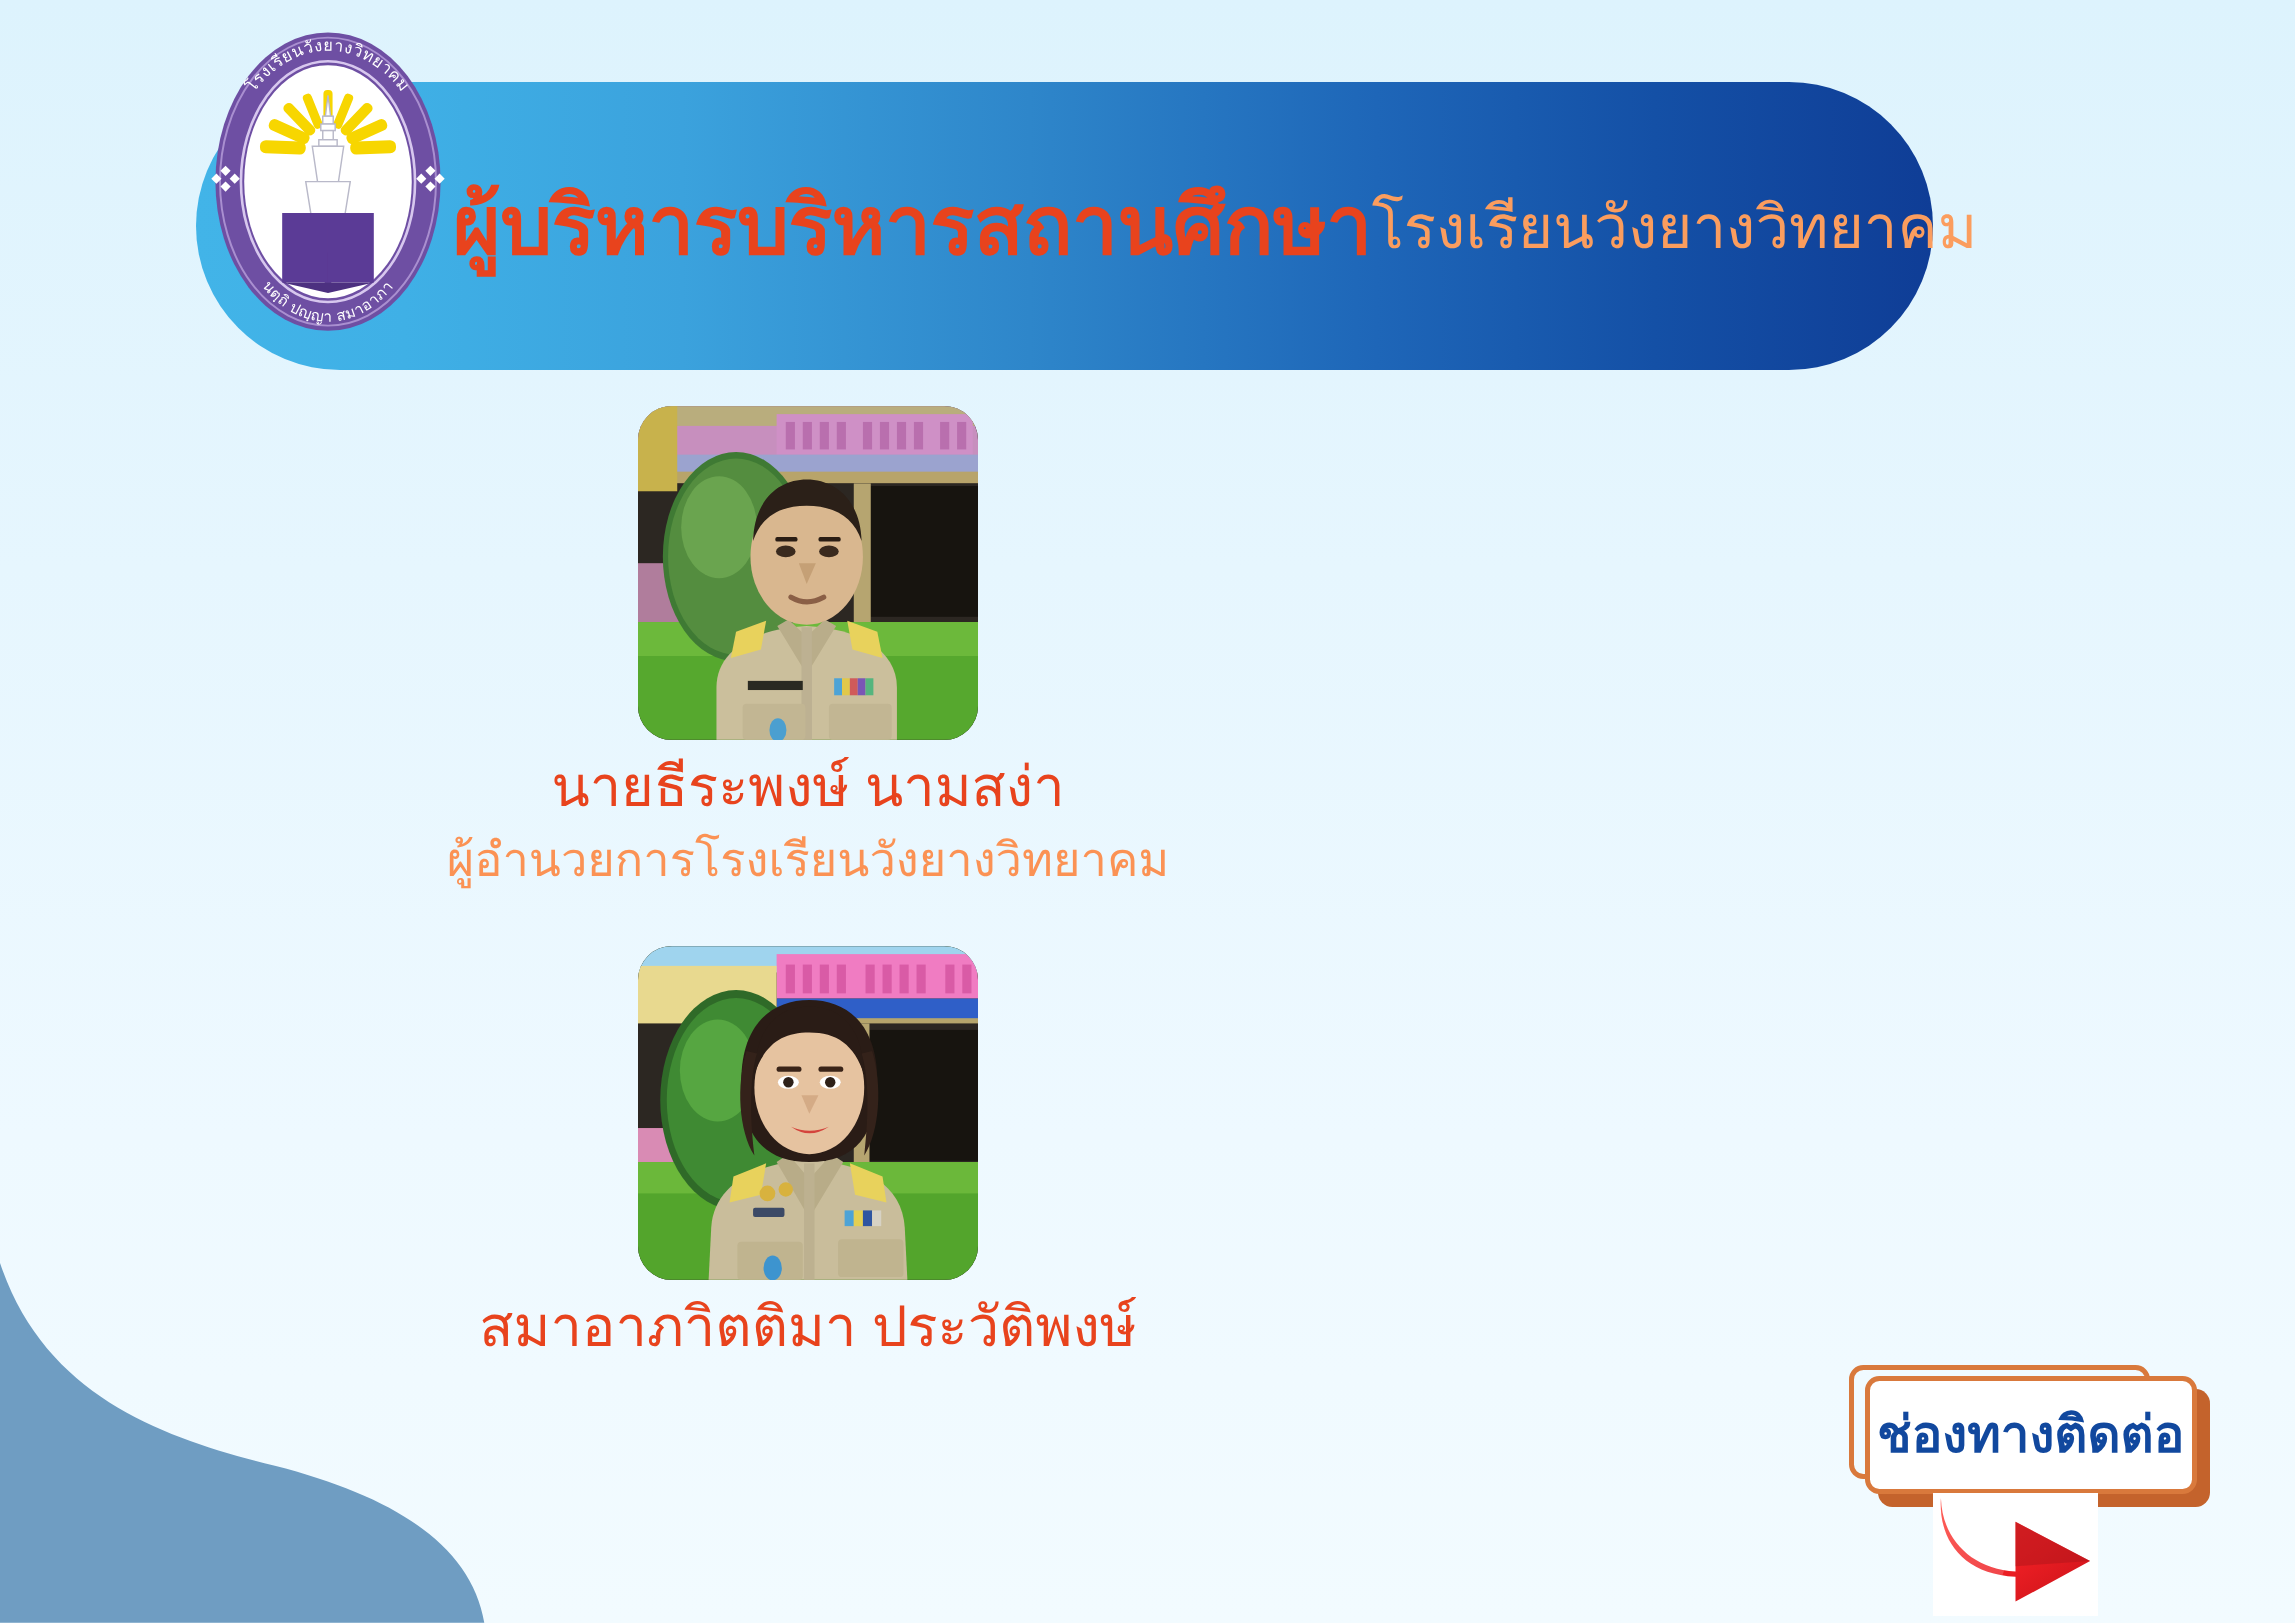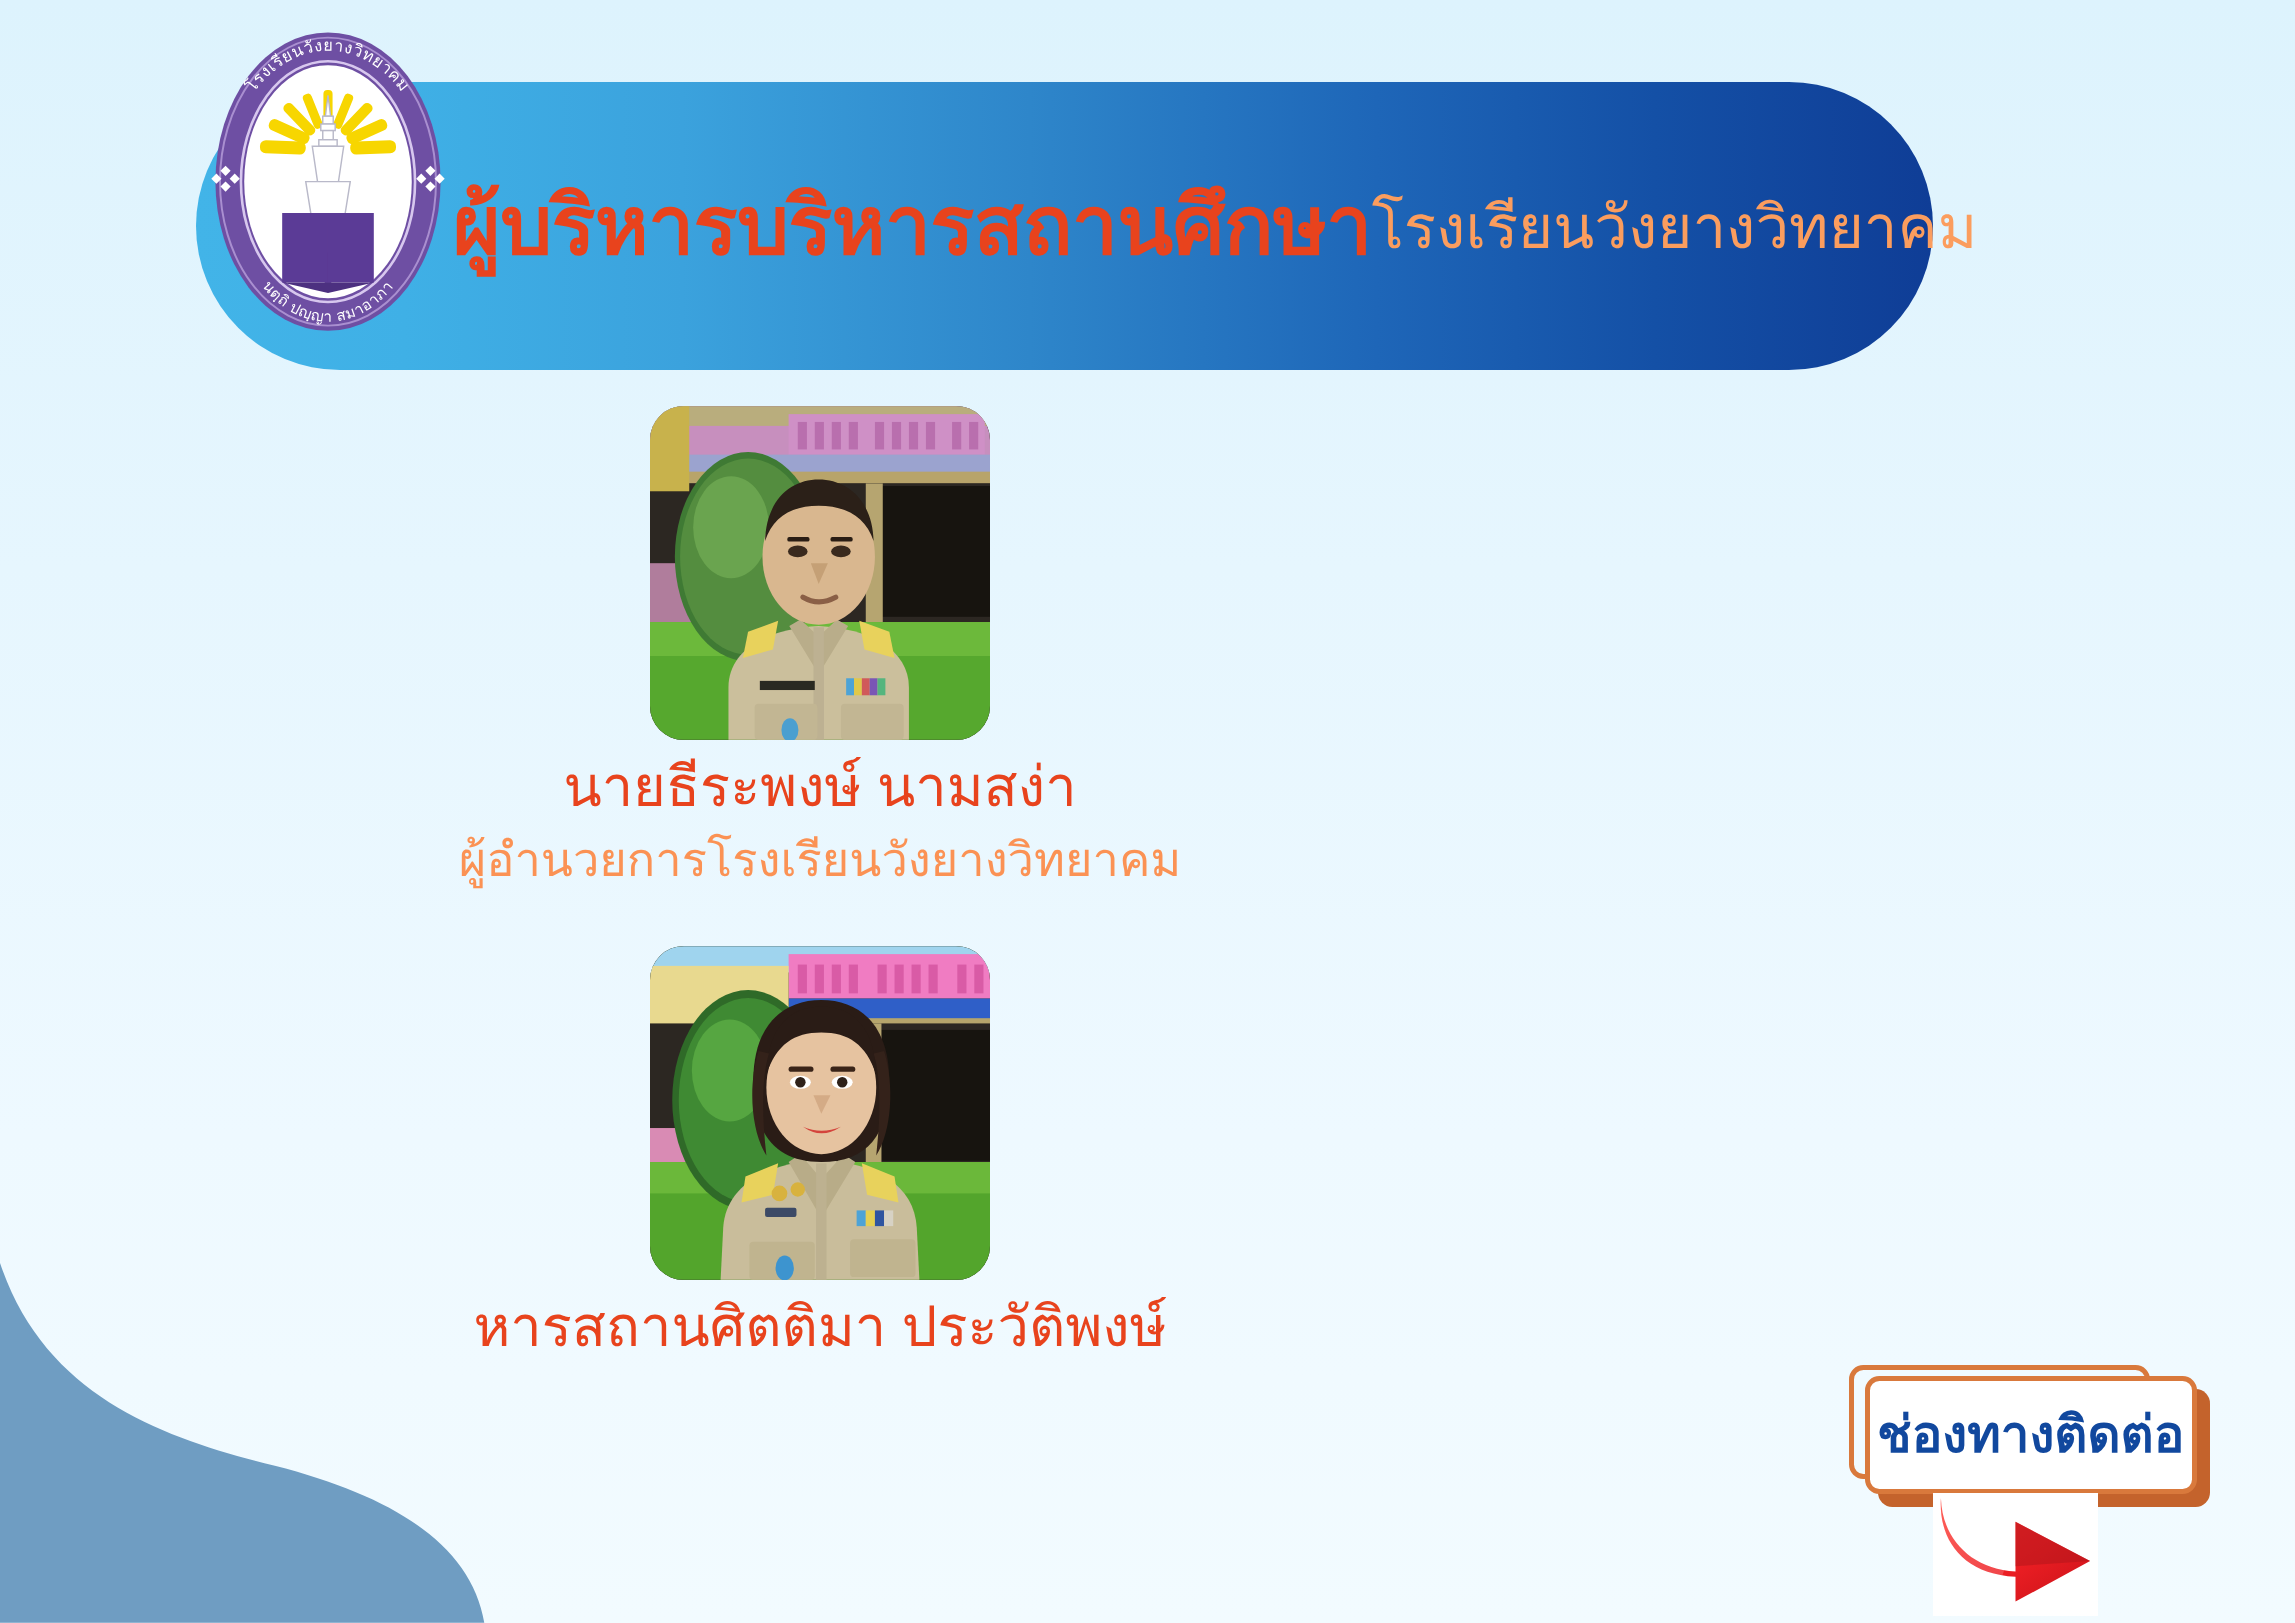"นายธีระพงษ์ นามสง่า" .people { left: 12px -> 0 }
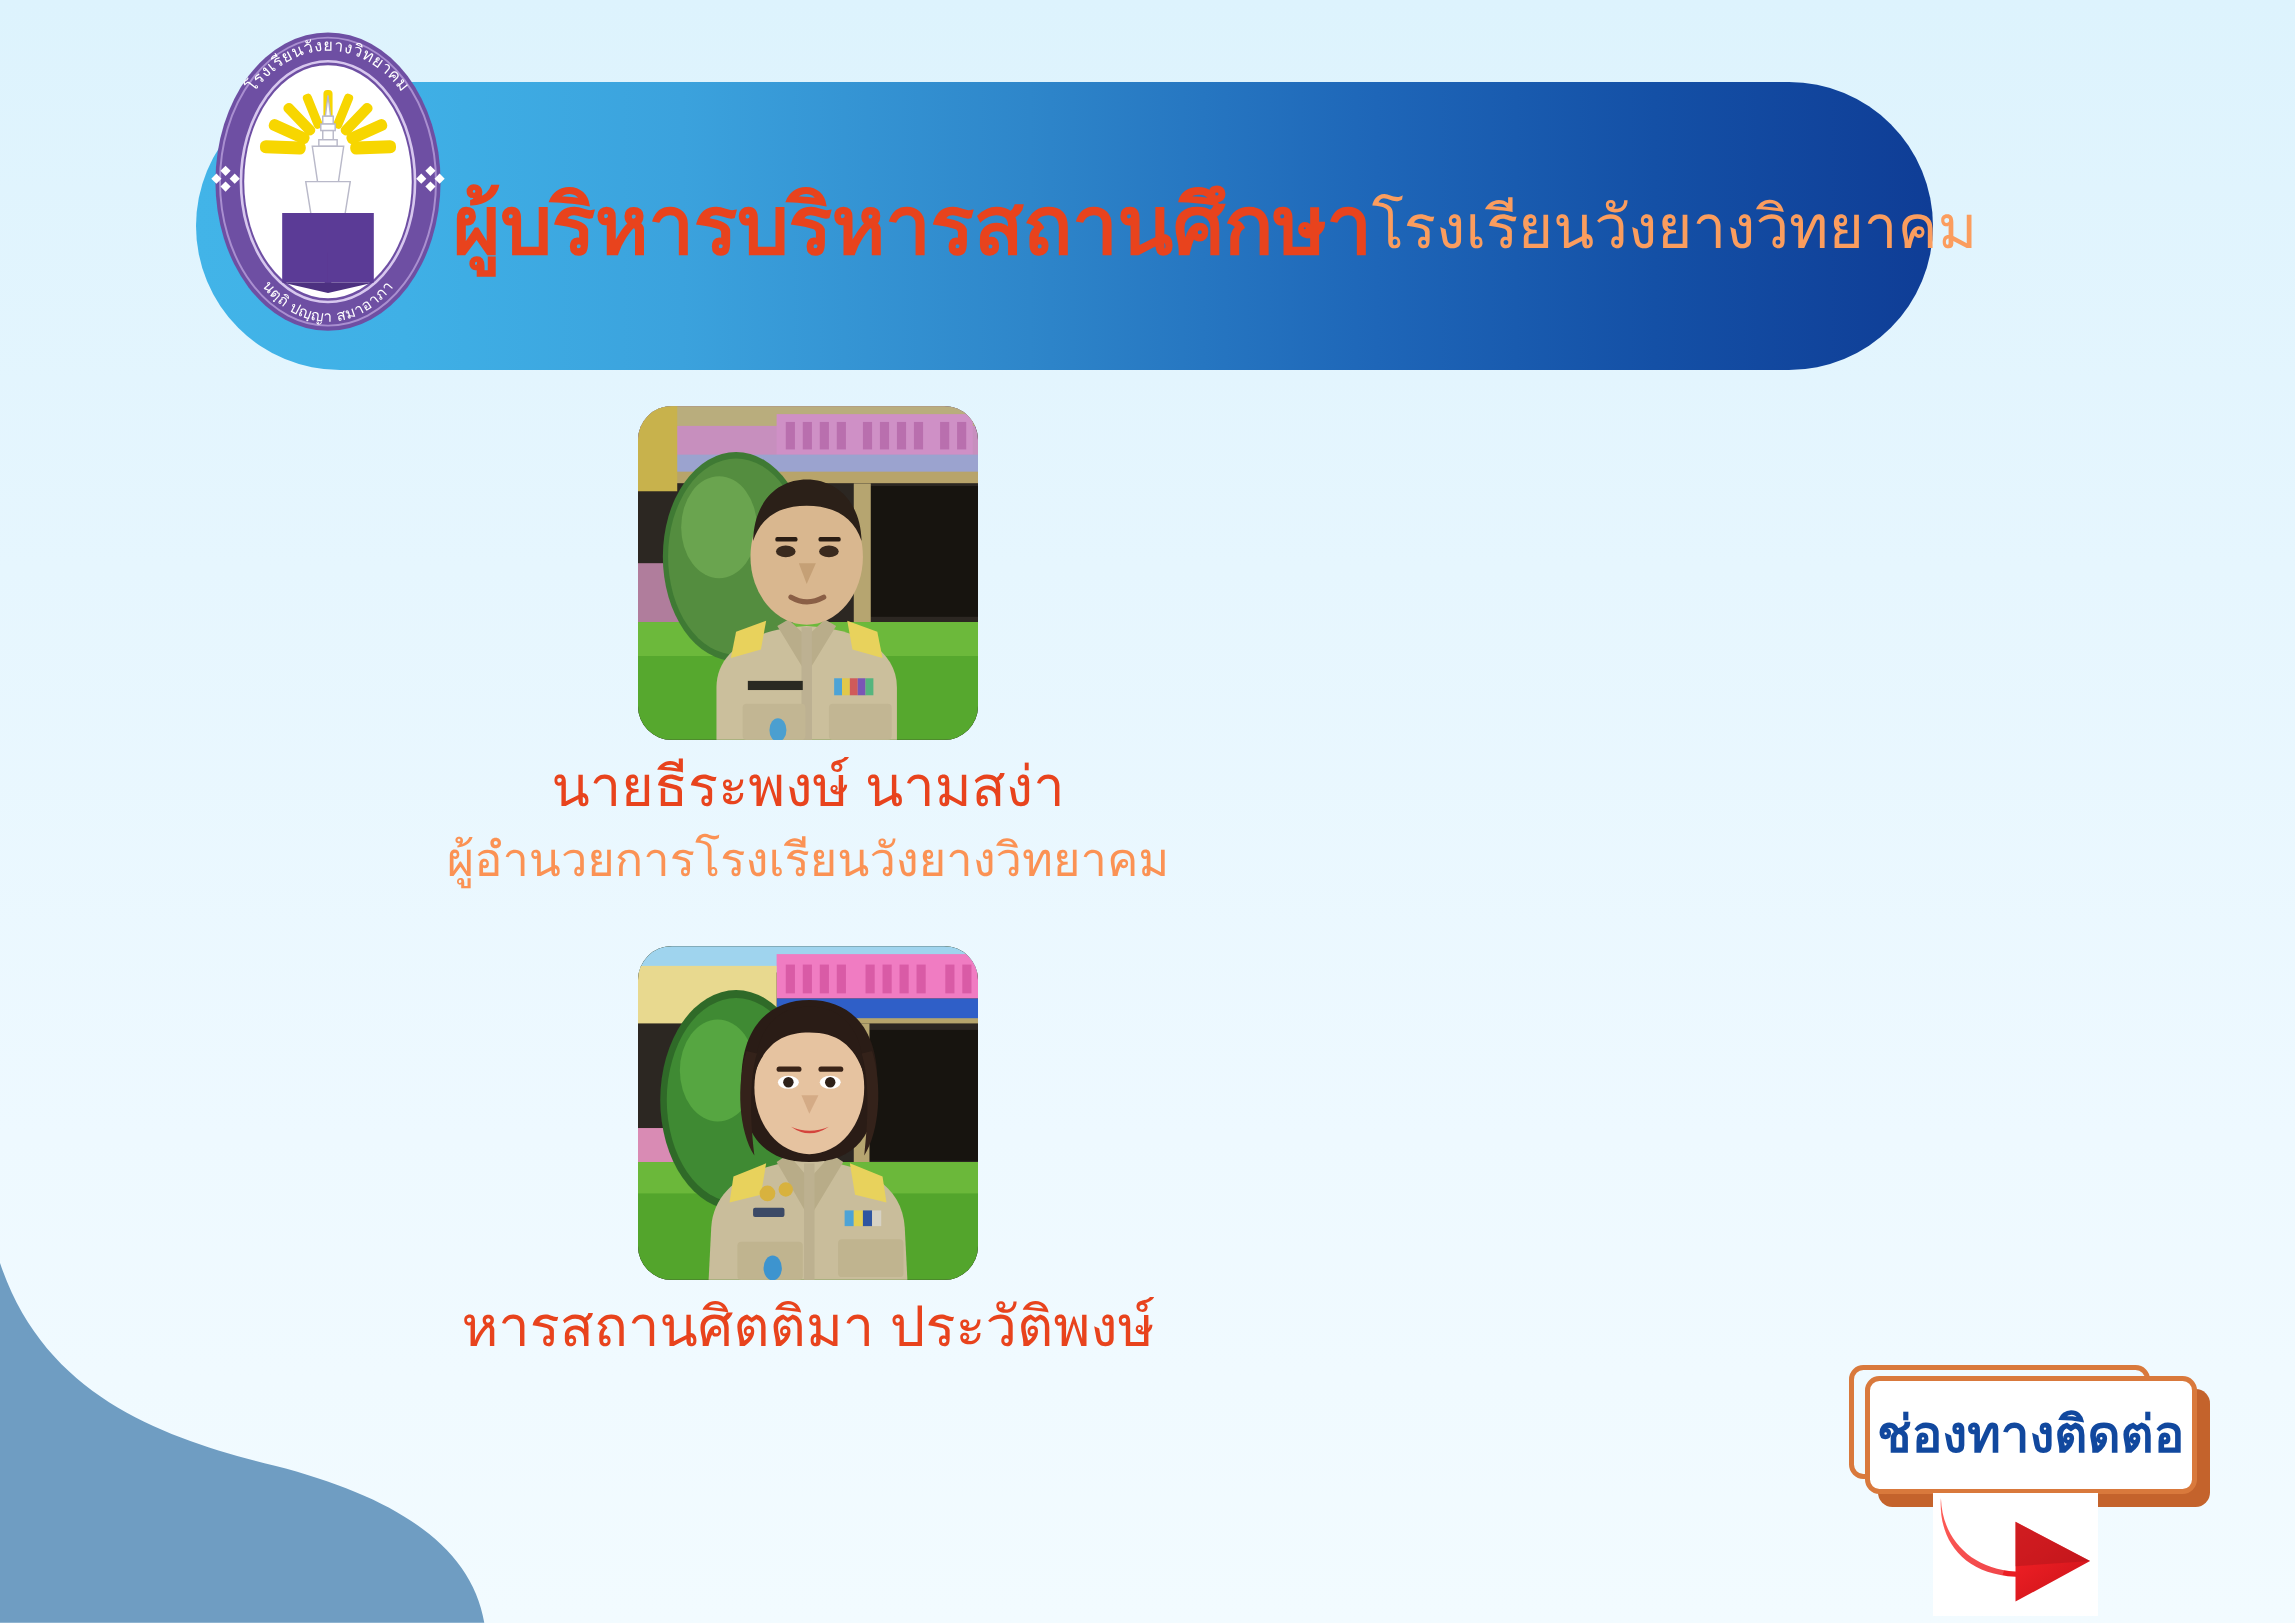"หารสถานศิตติมา ประวัติพงษ์" div.person-name { text: หารสถานศิตติมา -> สมาอาภาิตติมา }
